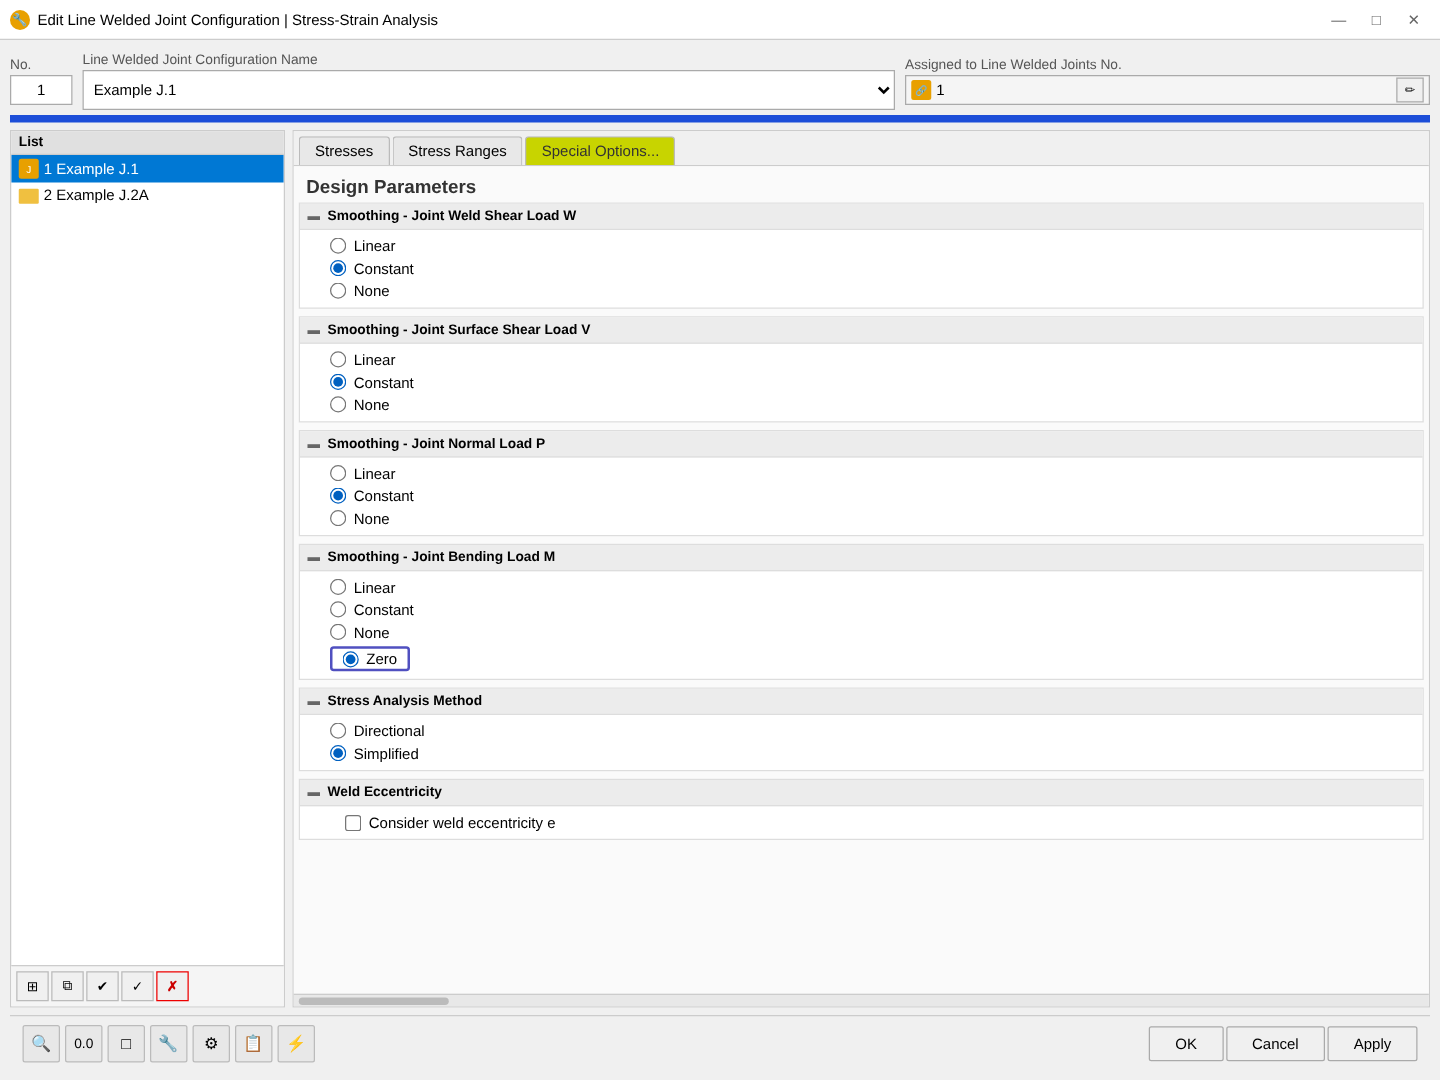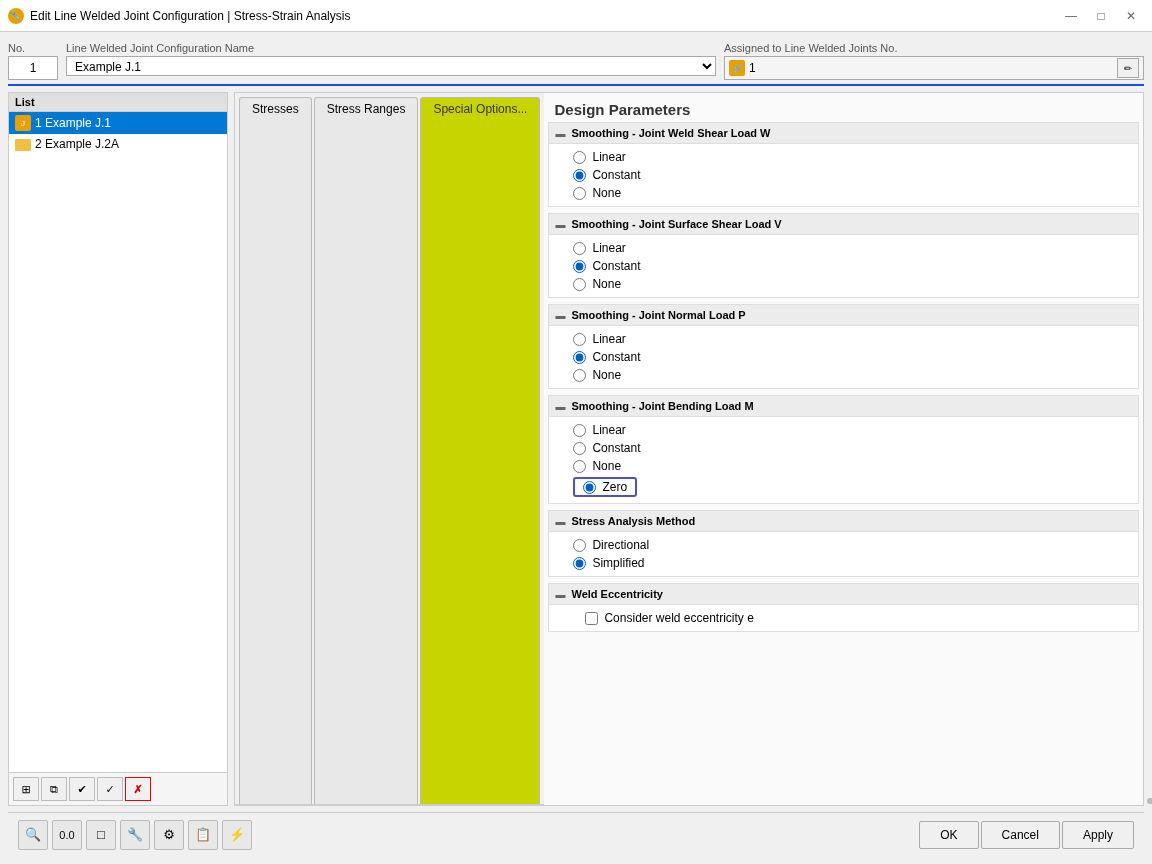"No." div { align-items: flex-start -> center; border-bottom: 2px solid #1d4ed8 -> 6px solid #1d4ed8 }
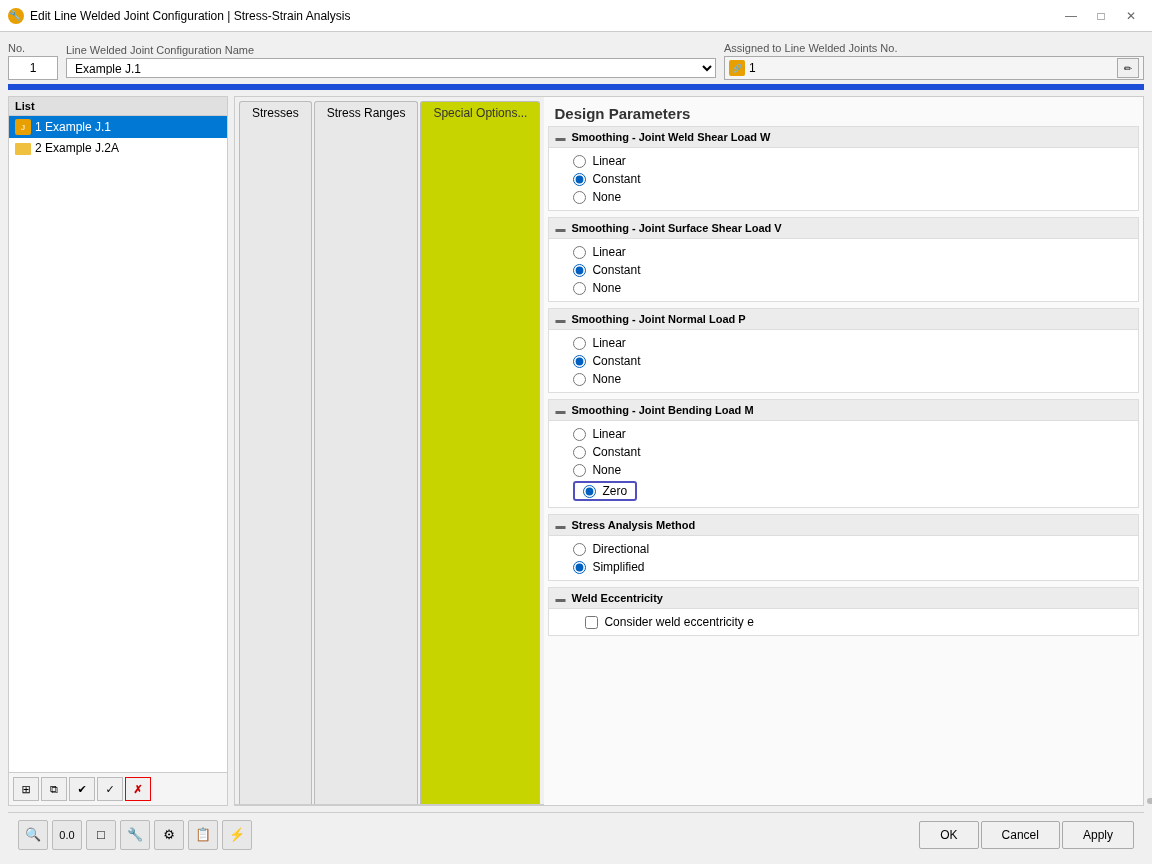"Example J.1" select.name-select { height: 20px -> 32px }
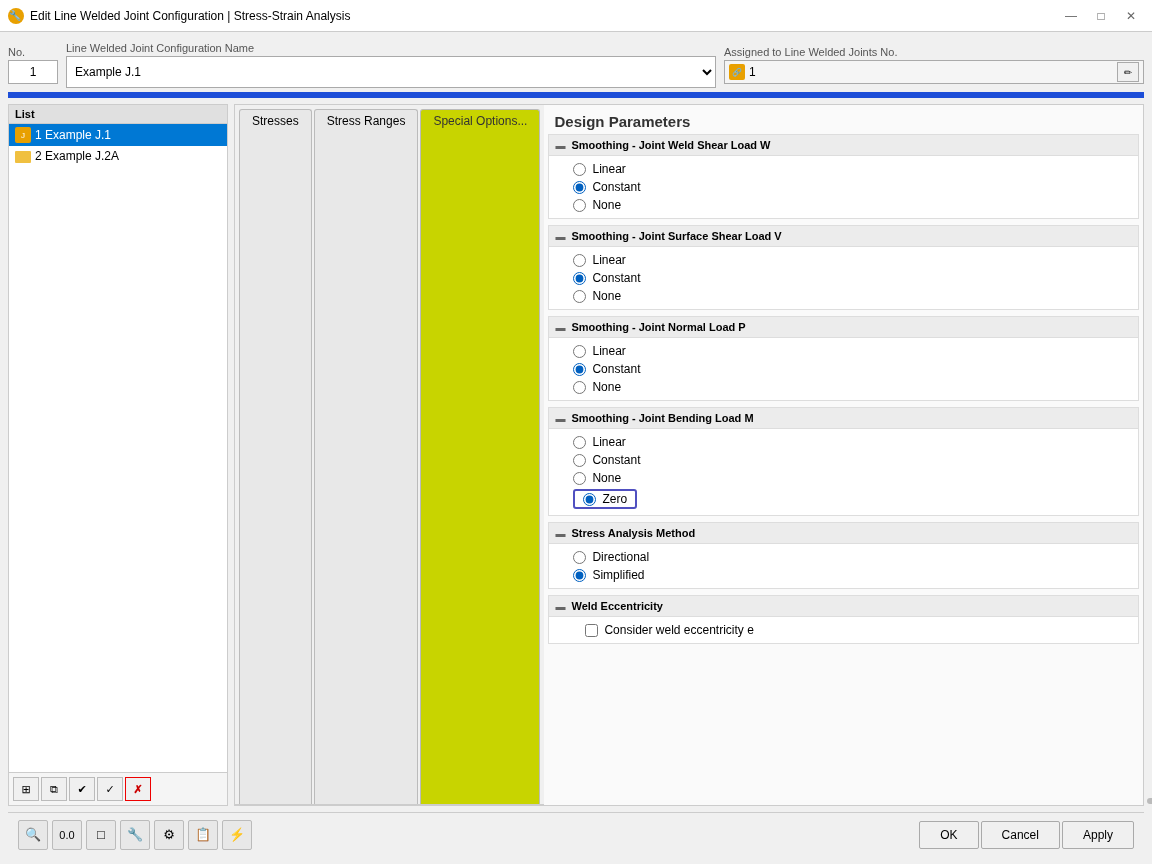"Stresses" .right-panel { flex-direction: row -> column }
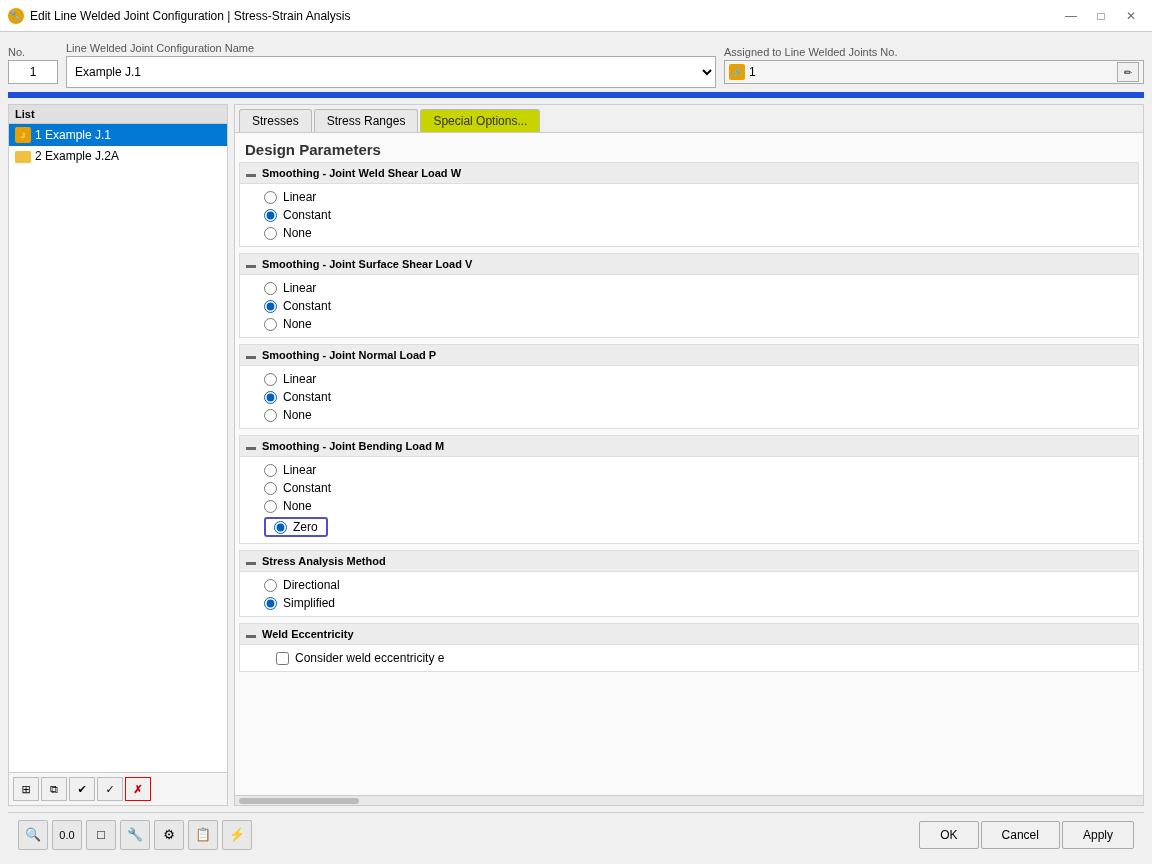"Linear" .radio-row { align-items: flex-end -> flex-start }
